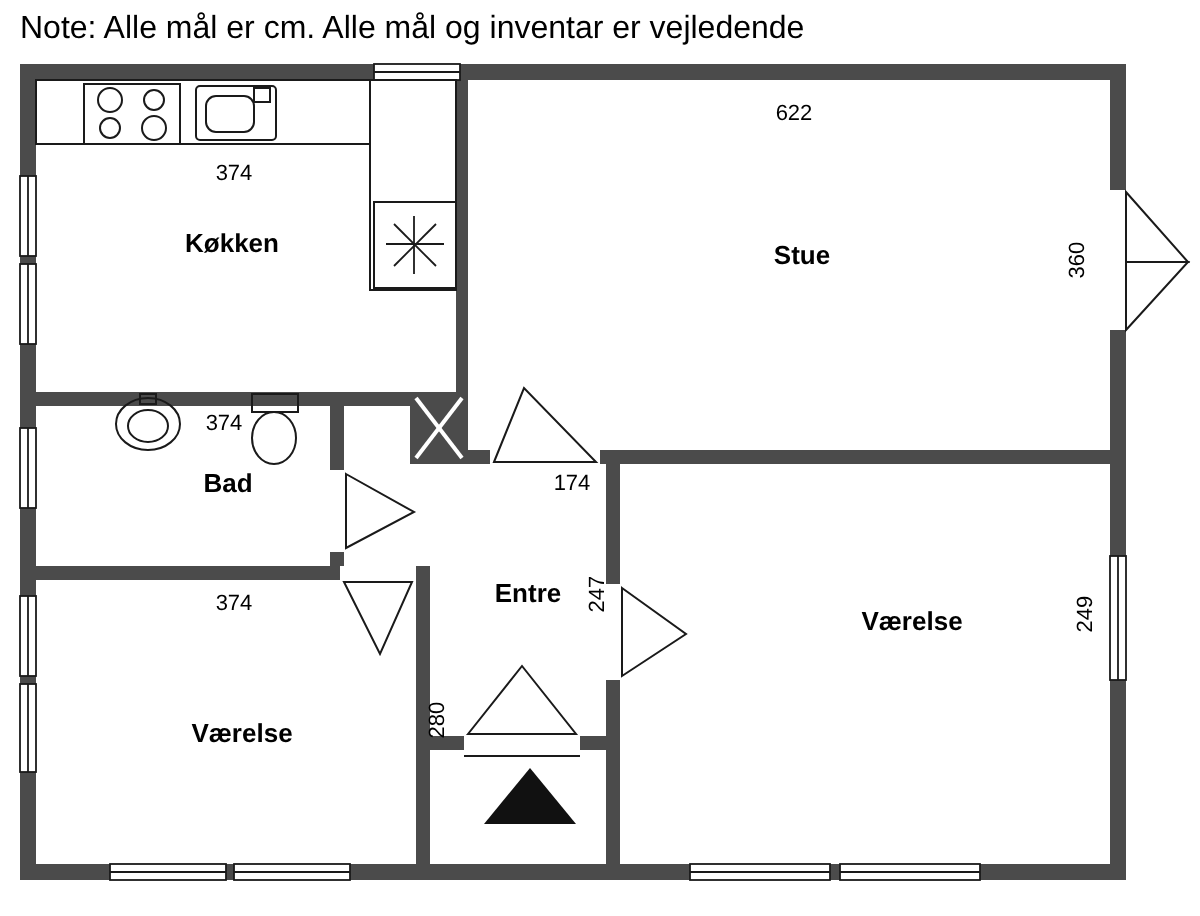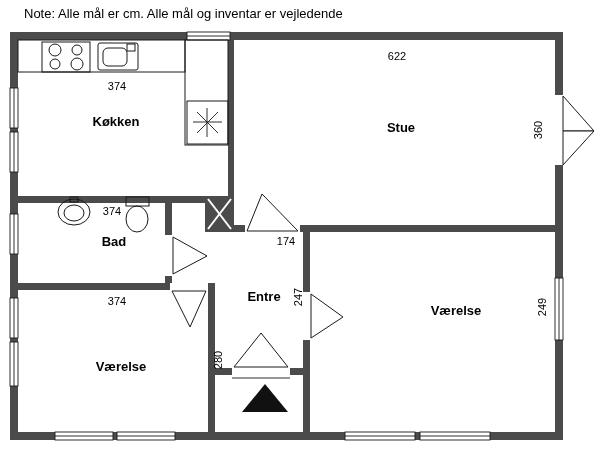"Note: Alle mål er cm." .note { font-size: 13px -> 16px; left: 24px -> 10px }
